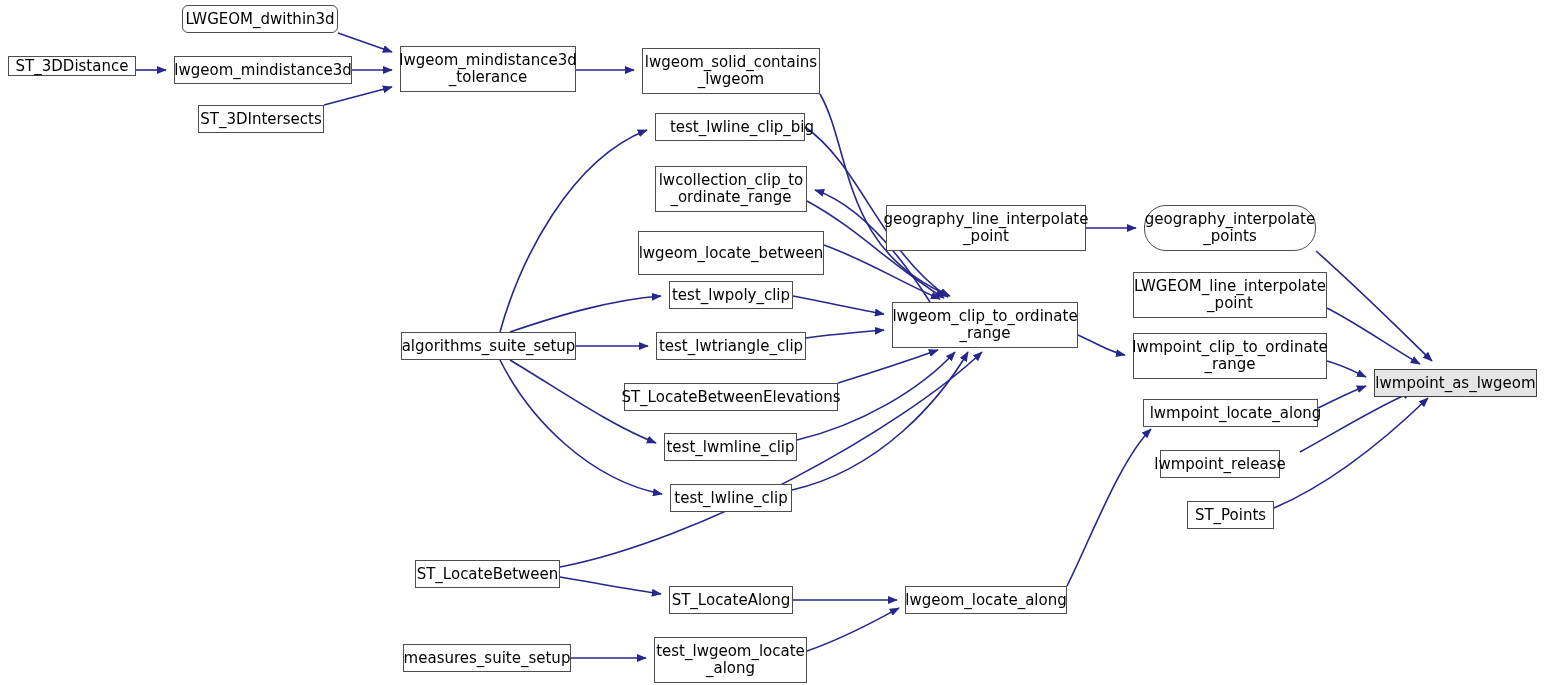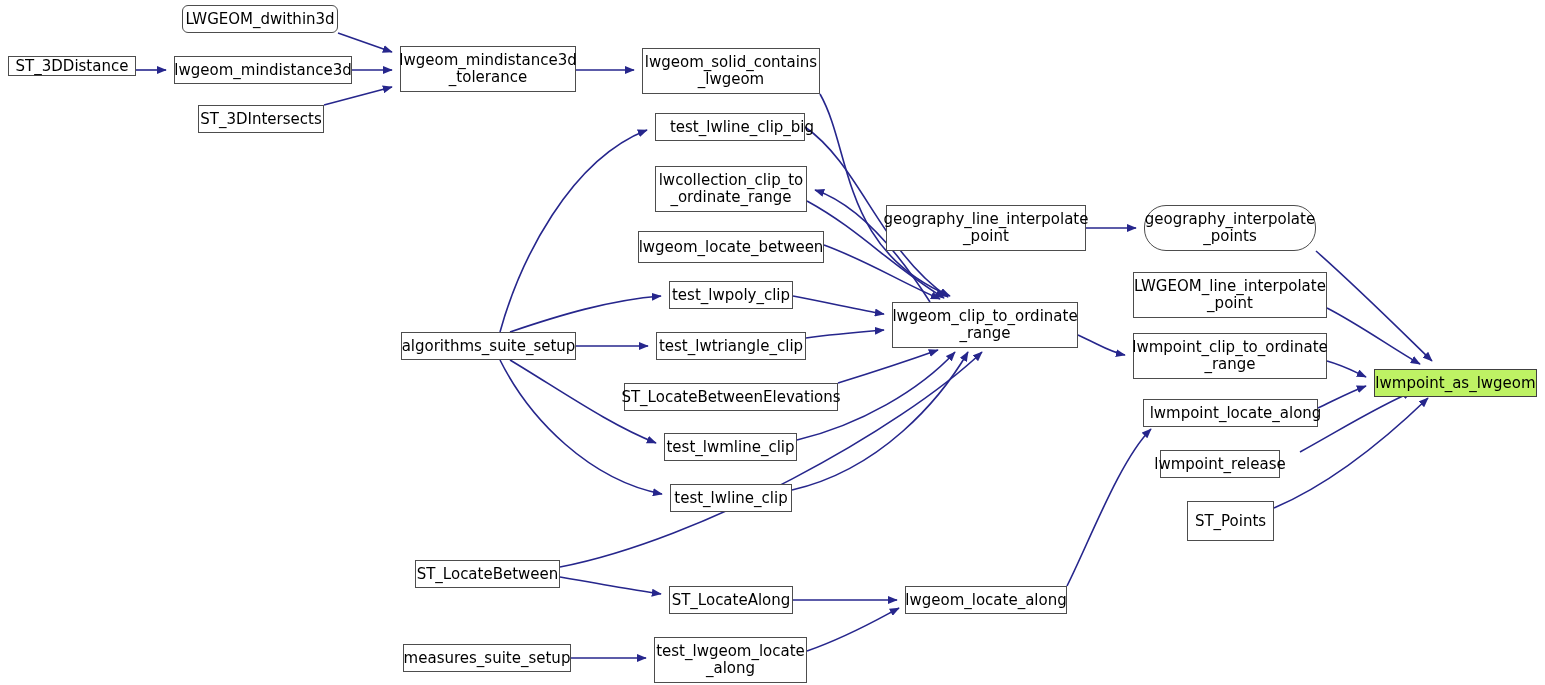"lwgeom_locate_between" div.node { height: 32px -> 44px }
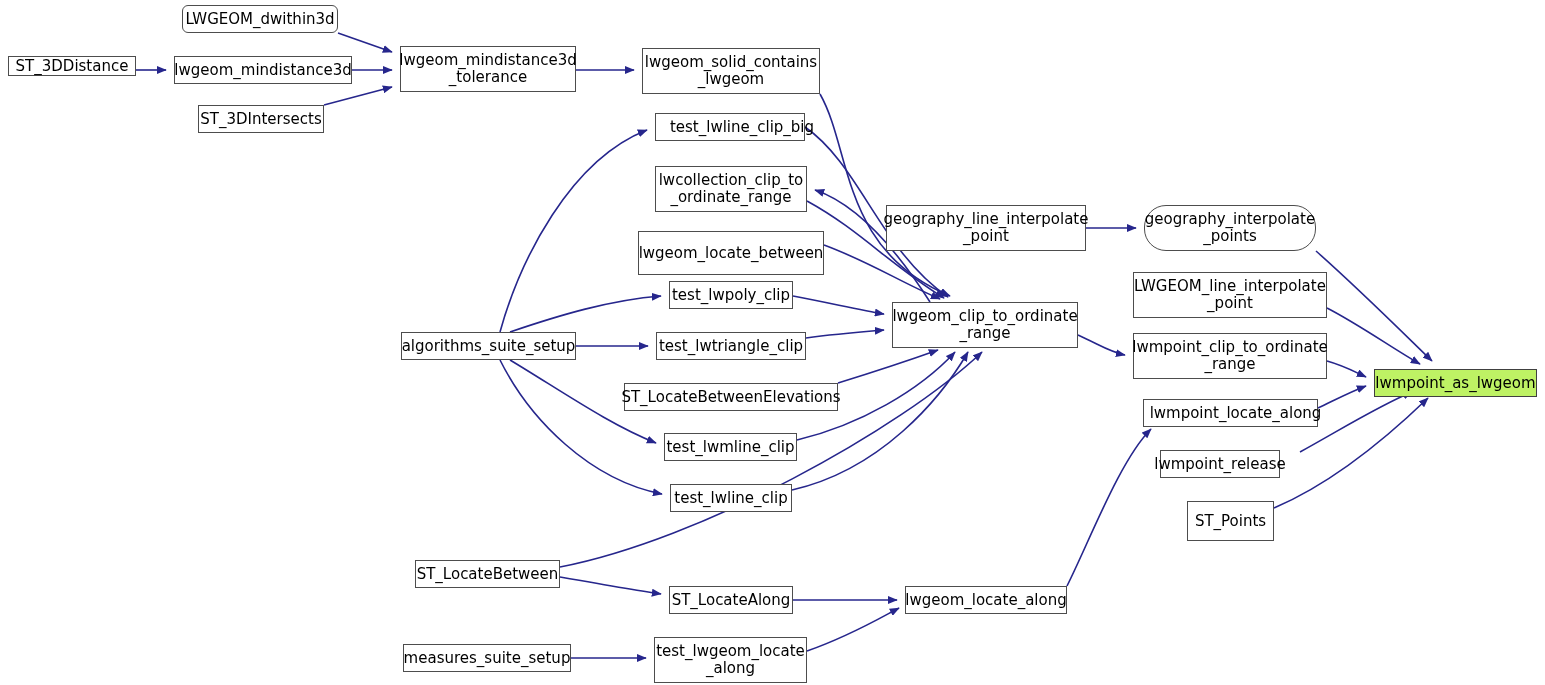"lwmpoint_as_lwgeom" .node.highlight { background: #bef264 -> #e5e5e5 }
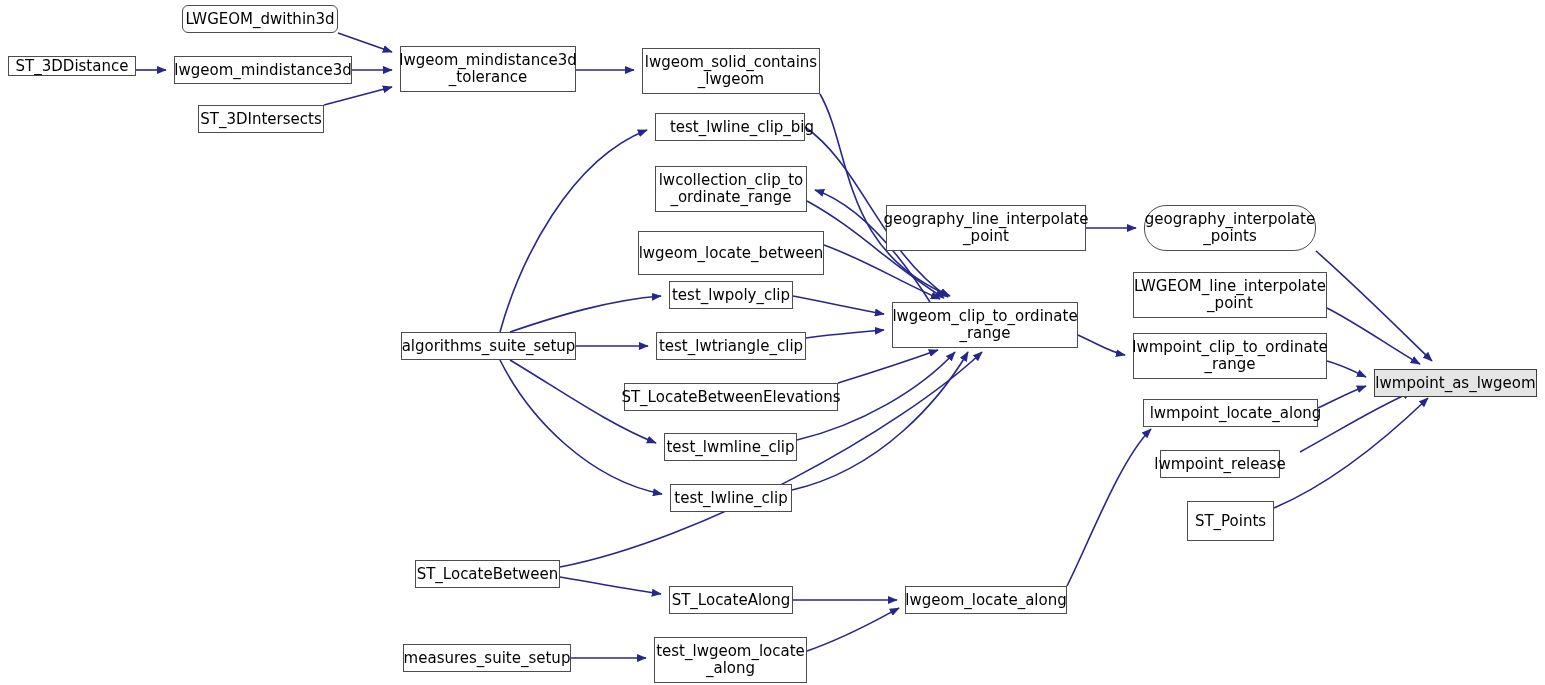"ST_Points" div.node { height: 40px -> 28px }
